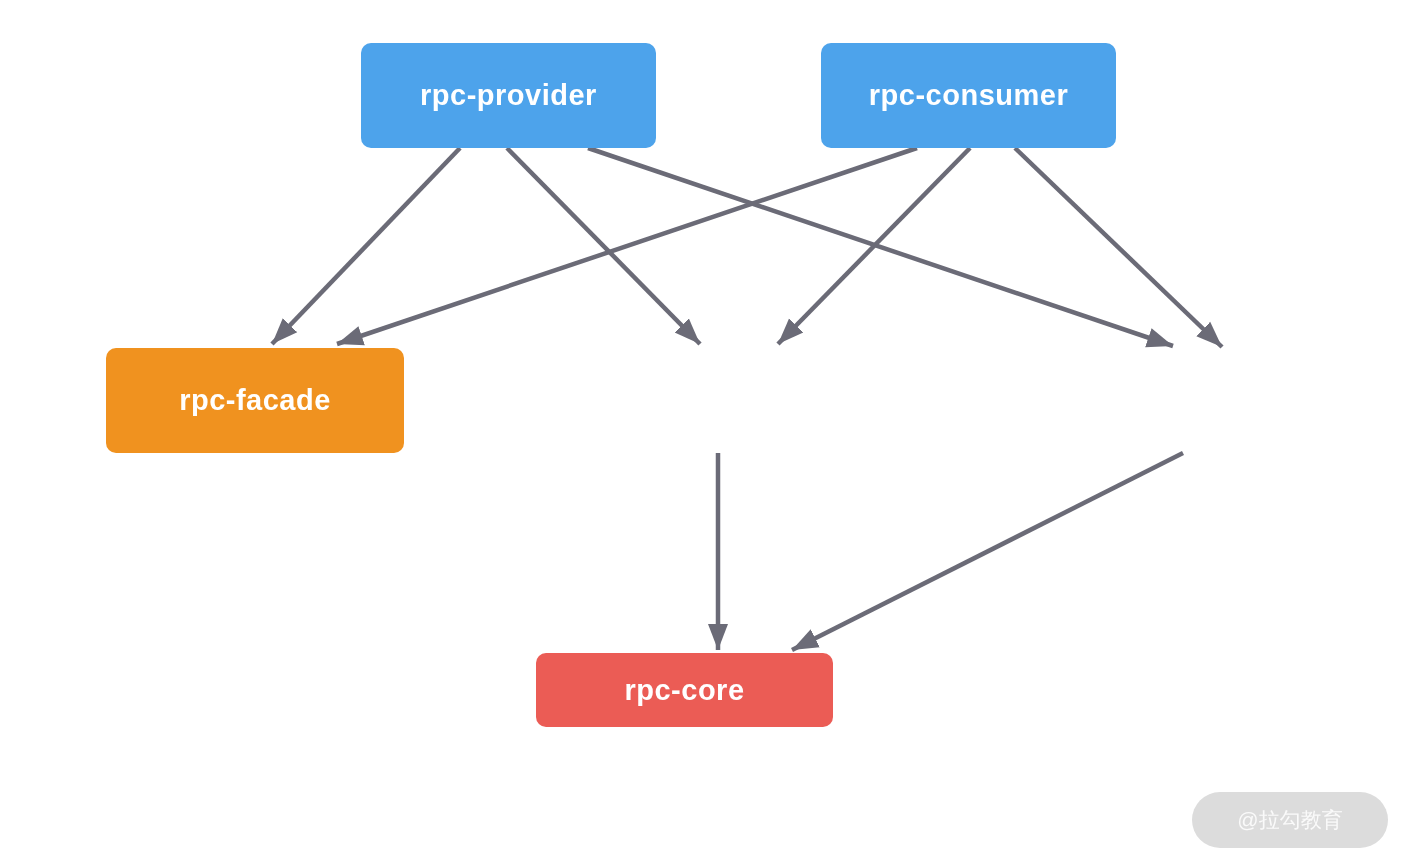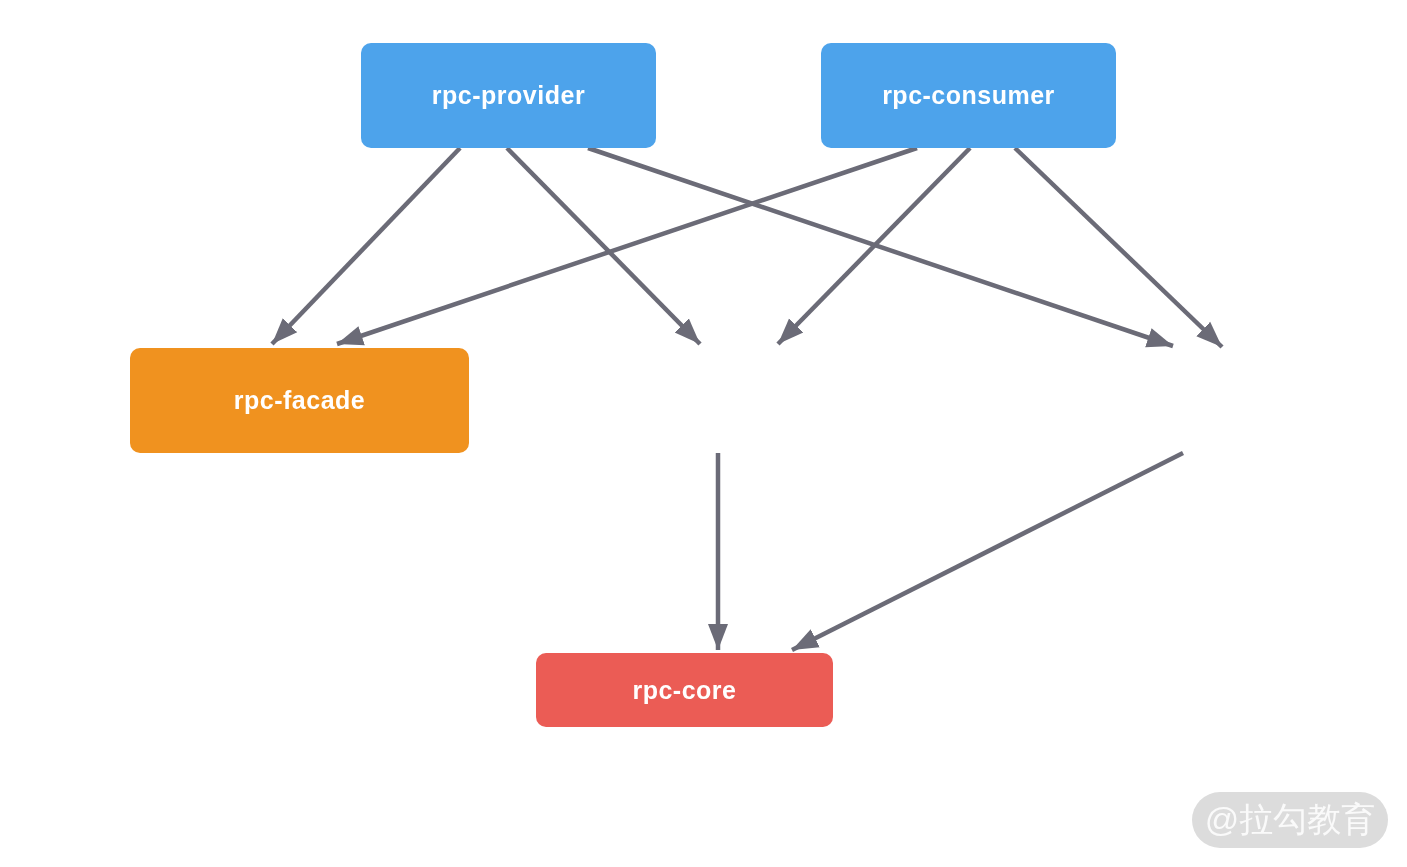"rpc-provider" .node { font-size: 25px -> 29px }
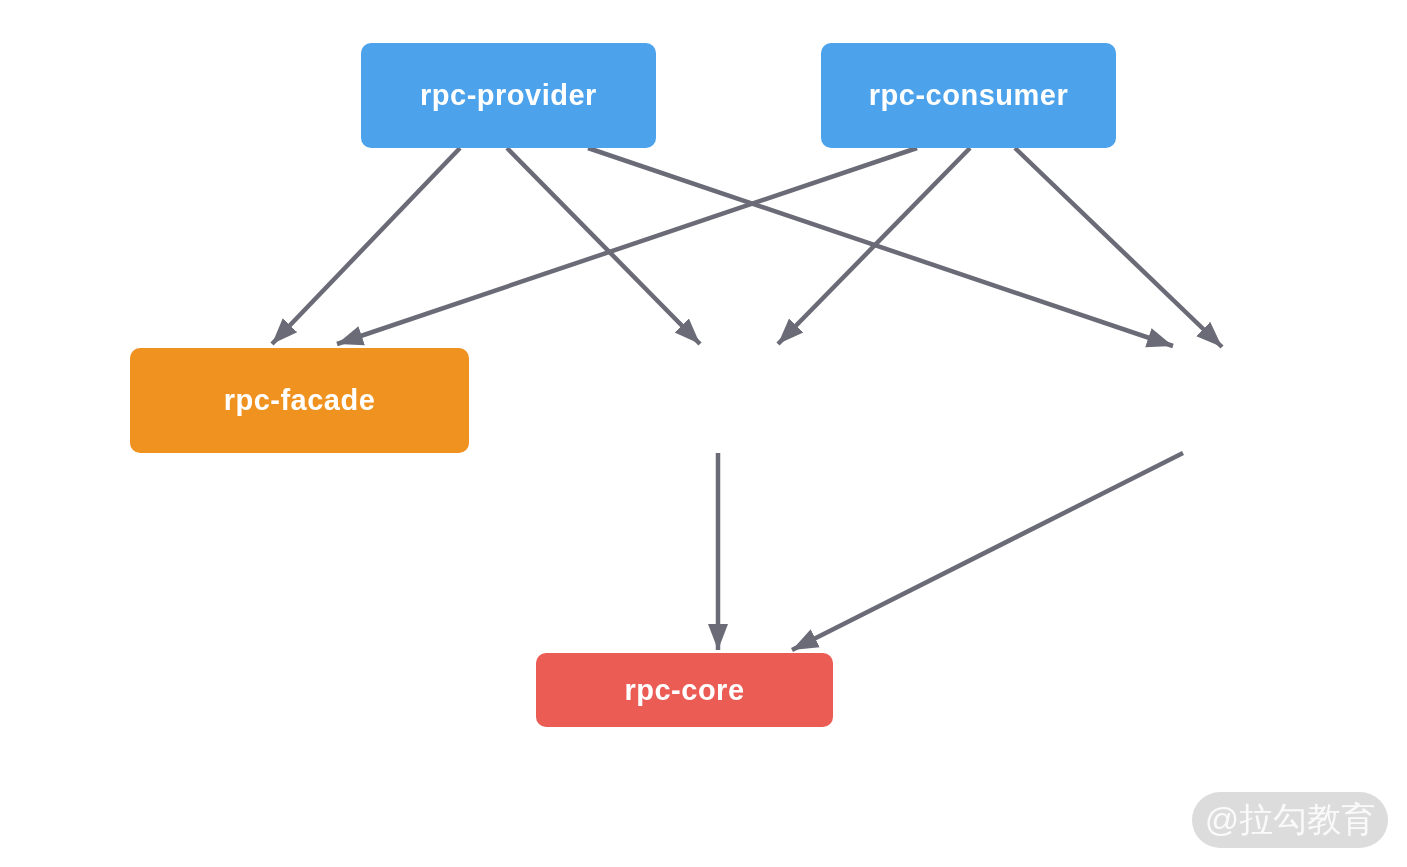"rpc-facade" div.node { margin-left: 24px -> none; width: 339px -> 298px }
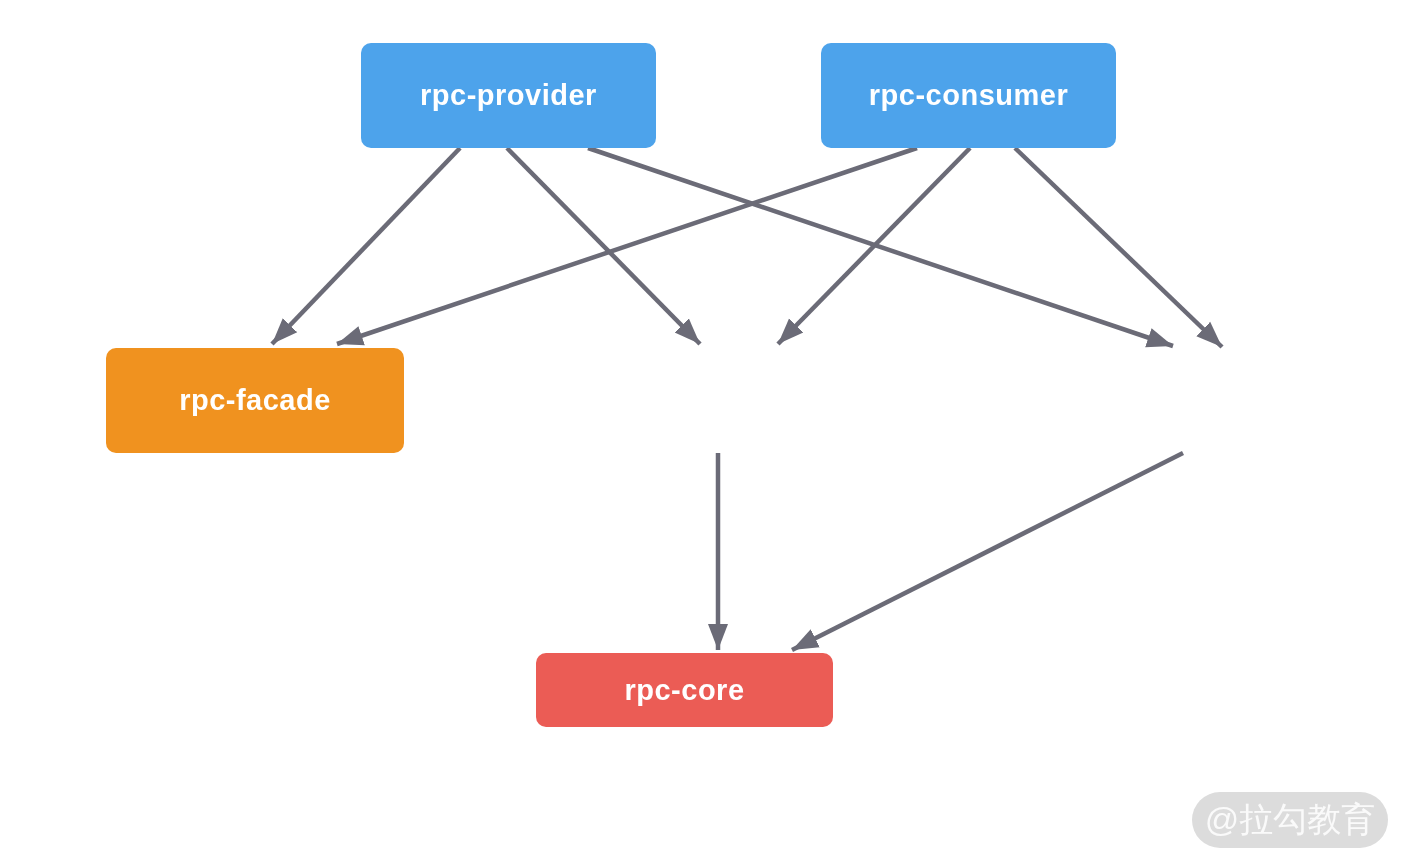"@拉勾教育" .watermark { font-size: 34px -> 21px }
